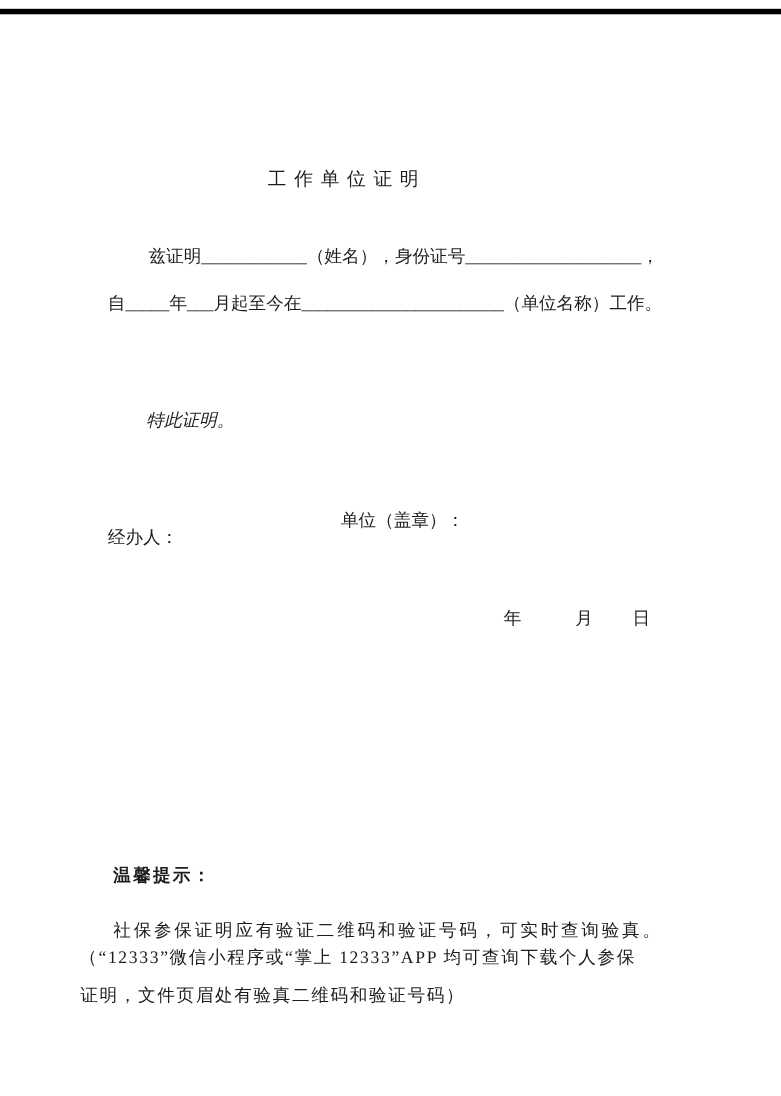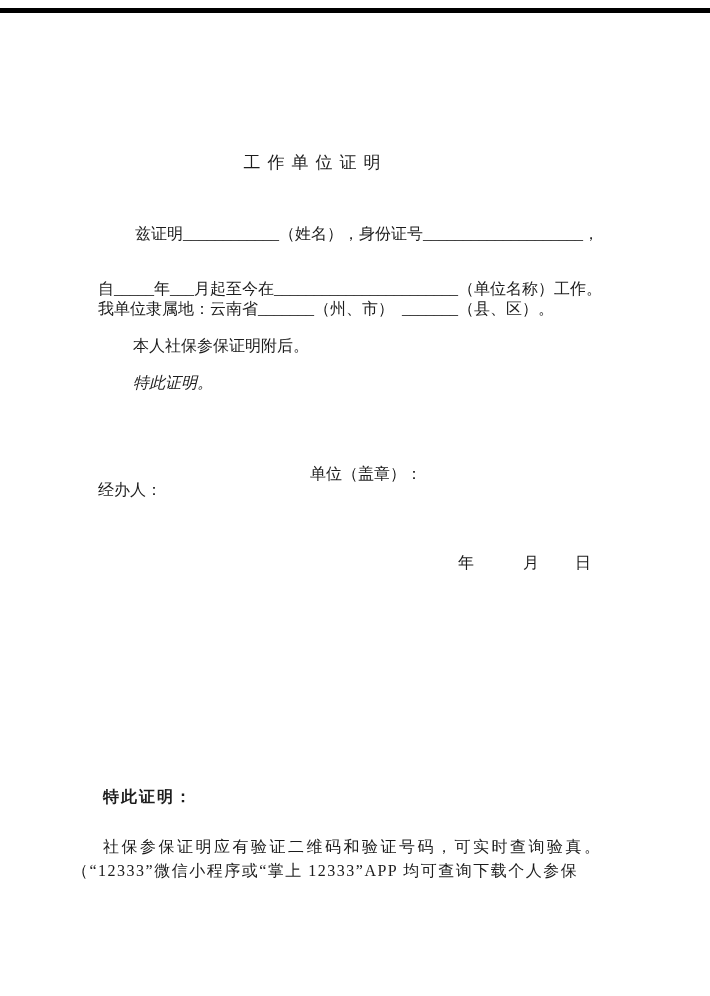"自_____年___月起至今在_______________________（单" .line2 { top: 280px -> 268px }
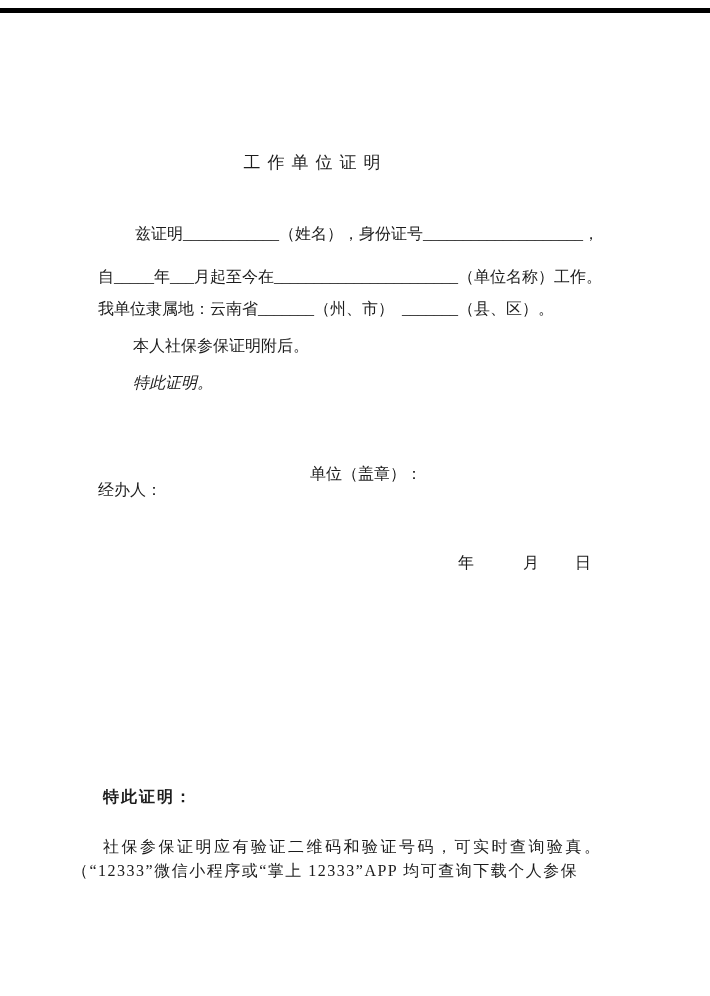"我单位隶属地：云南省_______（州、市） _______（县、区）。" div.ln { html: <div>我单位隶属地：云南省_______（州、市） _______（县、区）。</div> -> none }
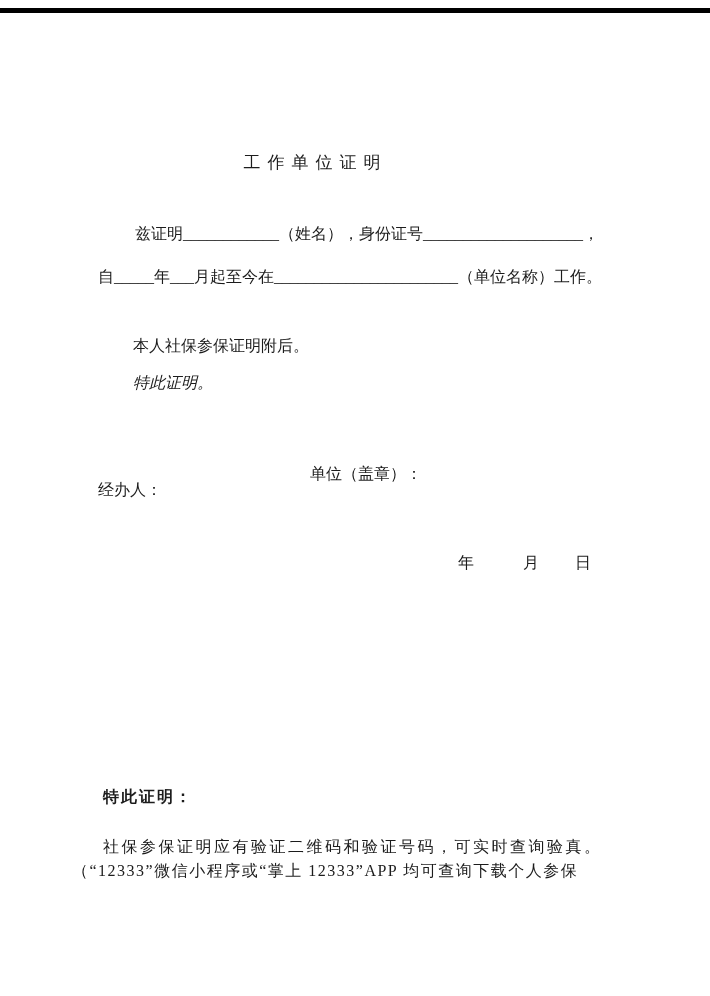"本人社保参保证明附后。" div.ln { html: <div>本人社保参保证明附后。</div> -> none }
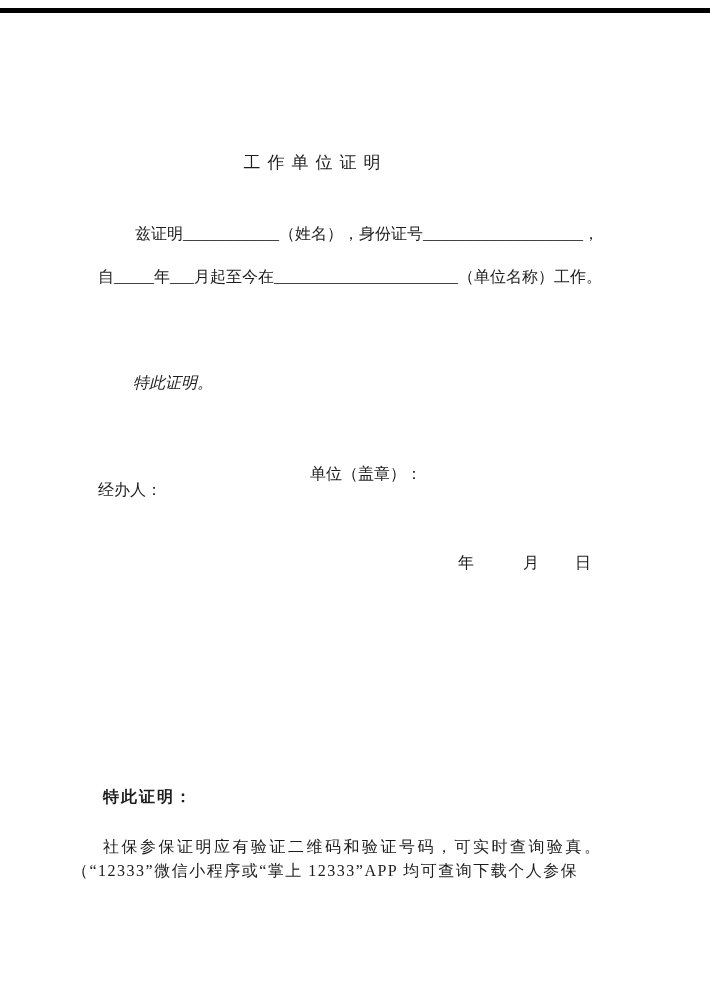"特此证明：" div.ln { text: 特此证明 -> 温馨提示 }
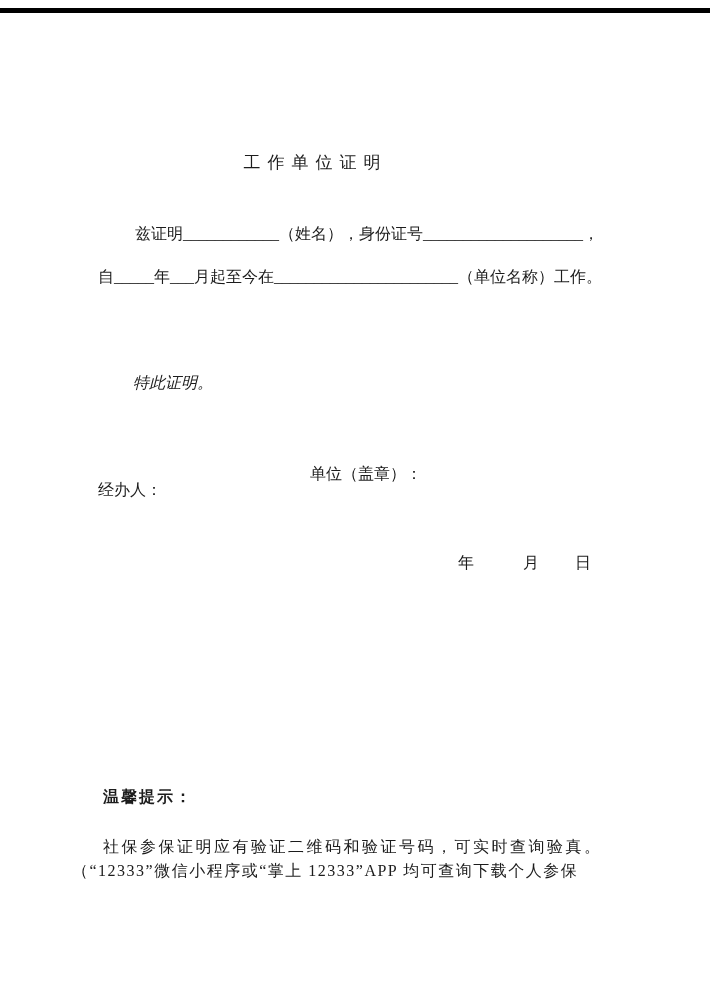"证明，文件页眉处有验真二维码和验证号码）" div.ln { html: none -> <div>证明，文件页眉处有验真二维码和验证号码）</div> }
